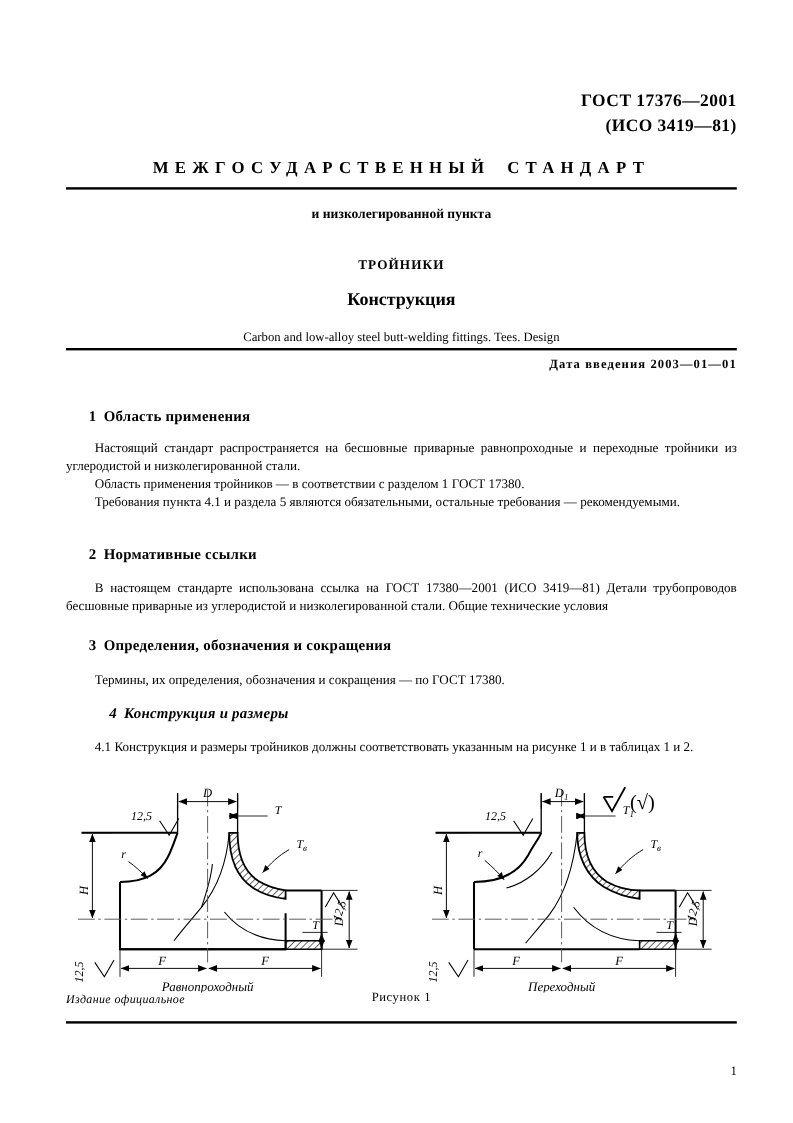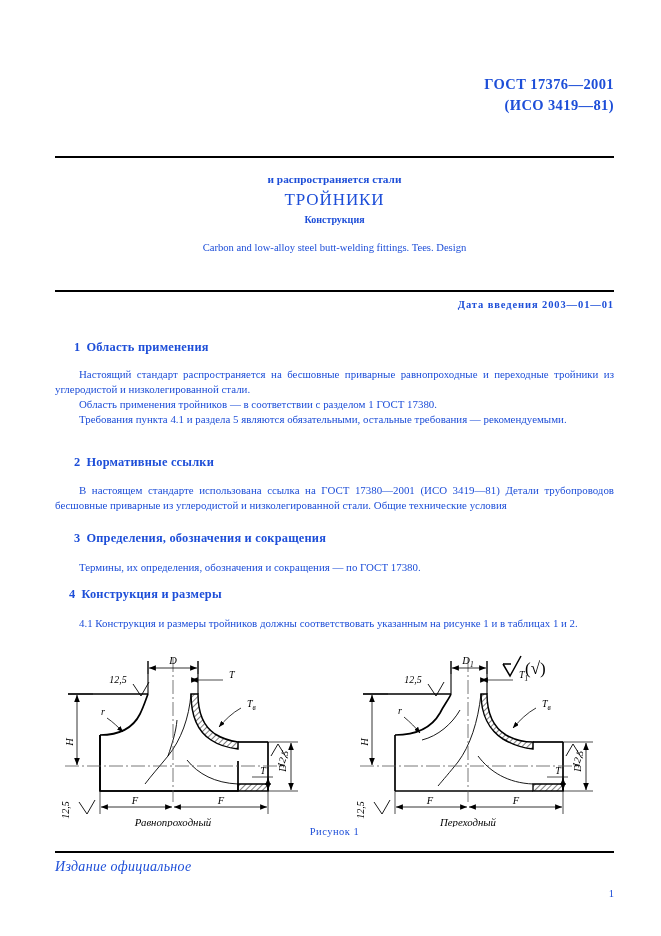"ГОСТ 17376—2001" .page { color: #1d4ed8 -> #000000 }
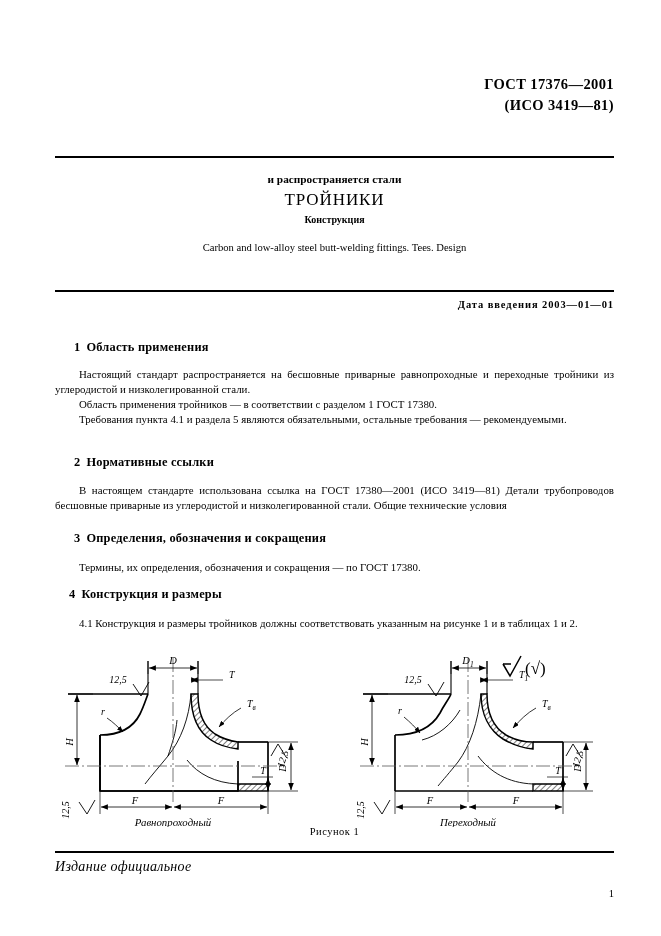"МЕЖГОСУДАРСТВЕННЫЙ СТАНДАРТ" div.gost-head { html: none -> <div> <span>МЕЖГОСУДАРСТВЕННЫЙ</span><span></span><span>СТАНДАРТ</span> </div> }
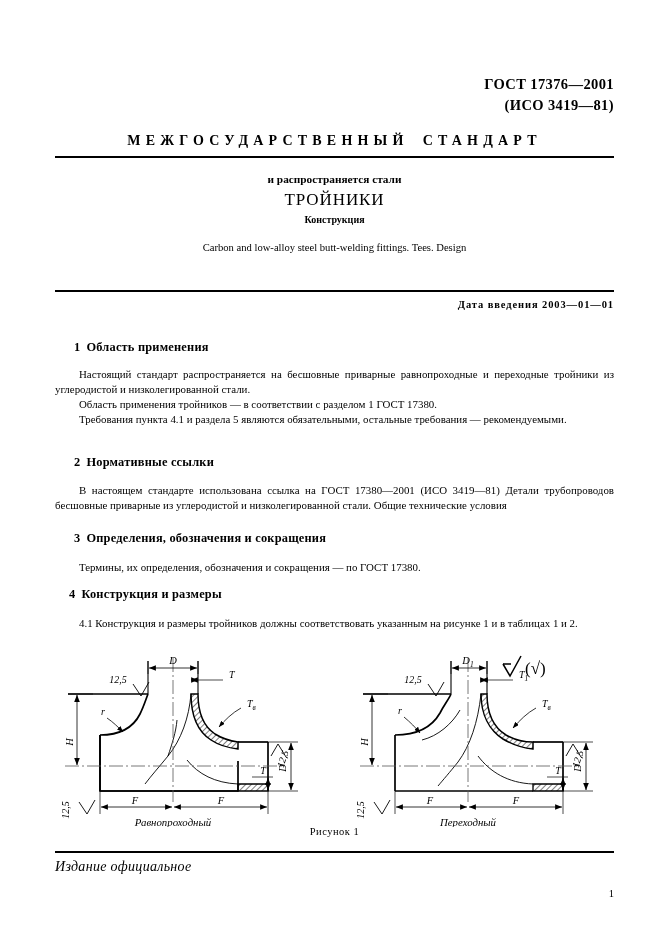"и распространяется стали" div { text: распространяется стали -> низколегированной пункта }
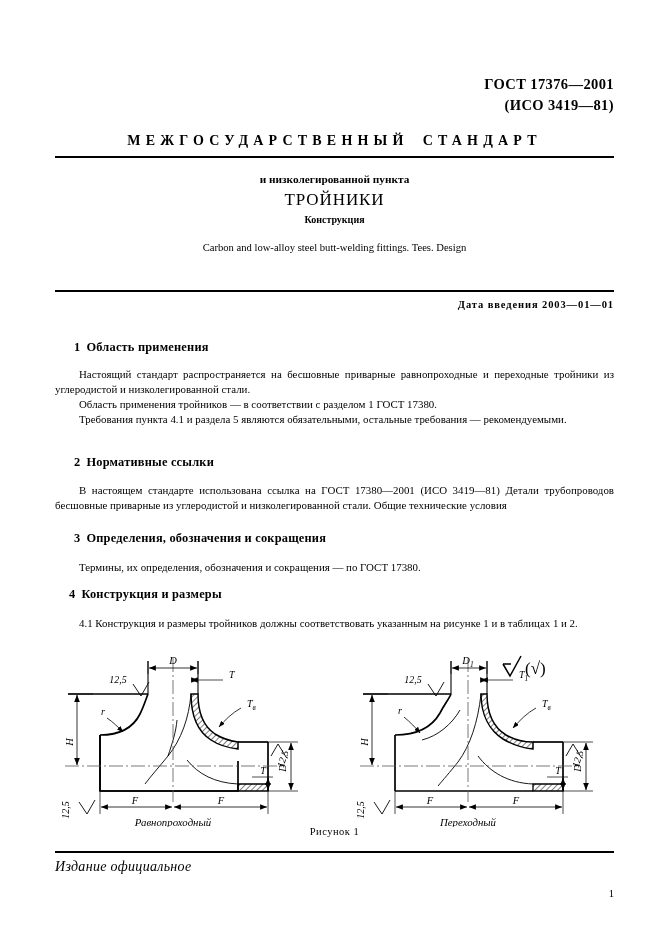"ТРОЙНИКИ" .t-name { font-size: 17px -> 11px; font-weight: normal -> bold; margin-top: 2px -> 27px }
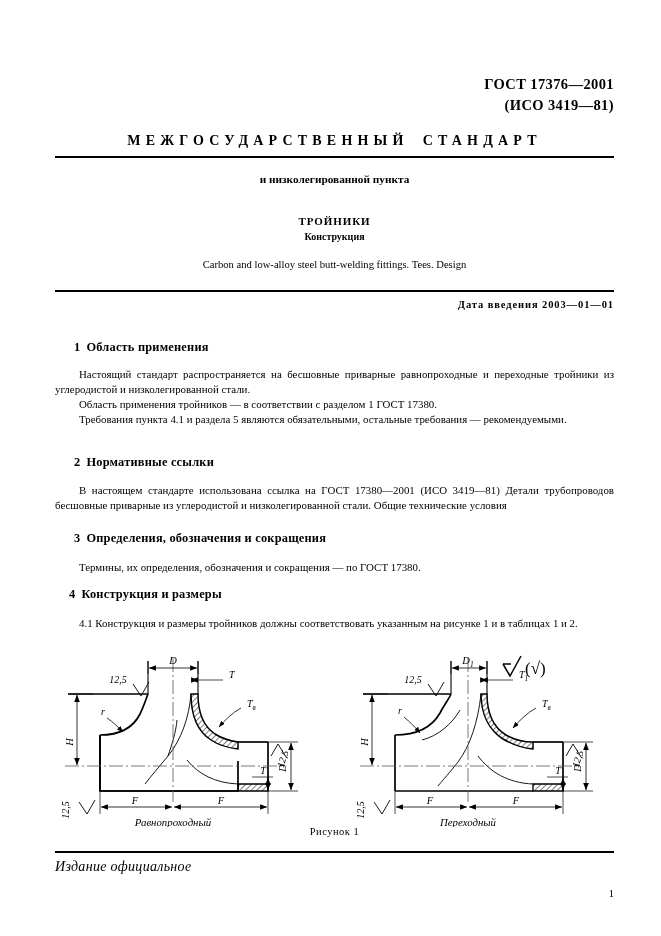"Конструкция" .t-sub { font-size: 10px -> 15px; margin-top: 4px -> 15px }
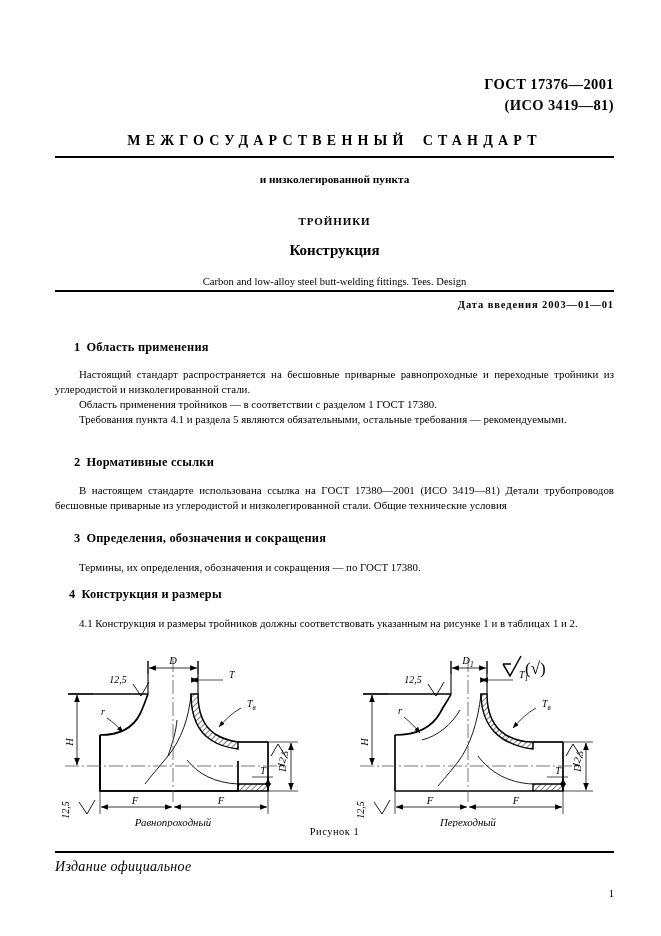"4 Конструкция и размеры" div.sec-h { font-style: none -> italic; left: 14px -> 36px }
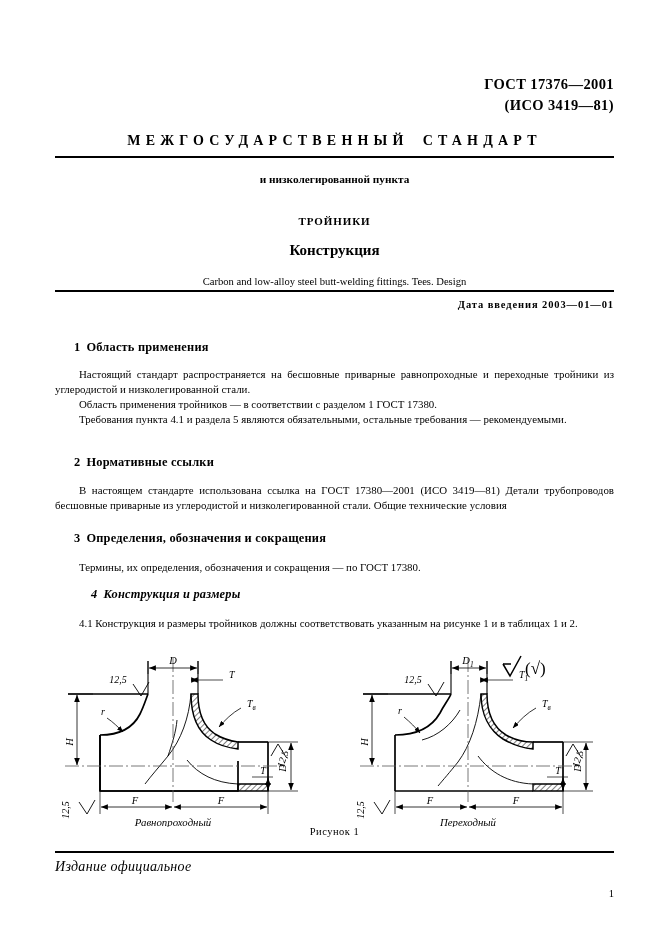"Издание официальное" .official { font-size: 14px -> 10px; top: 859px -> 828px }
